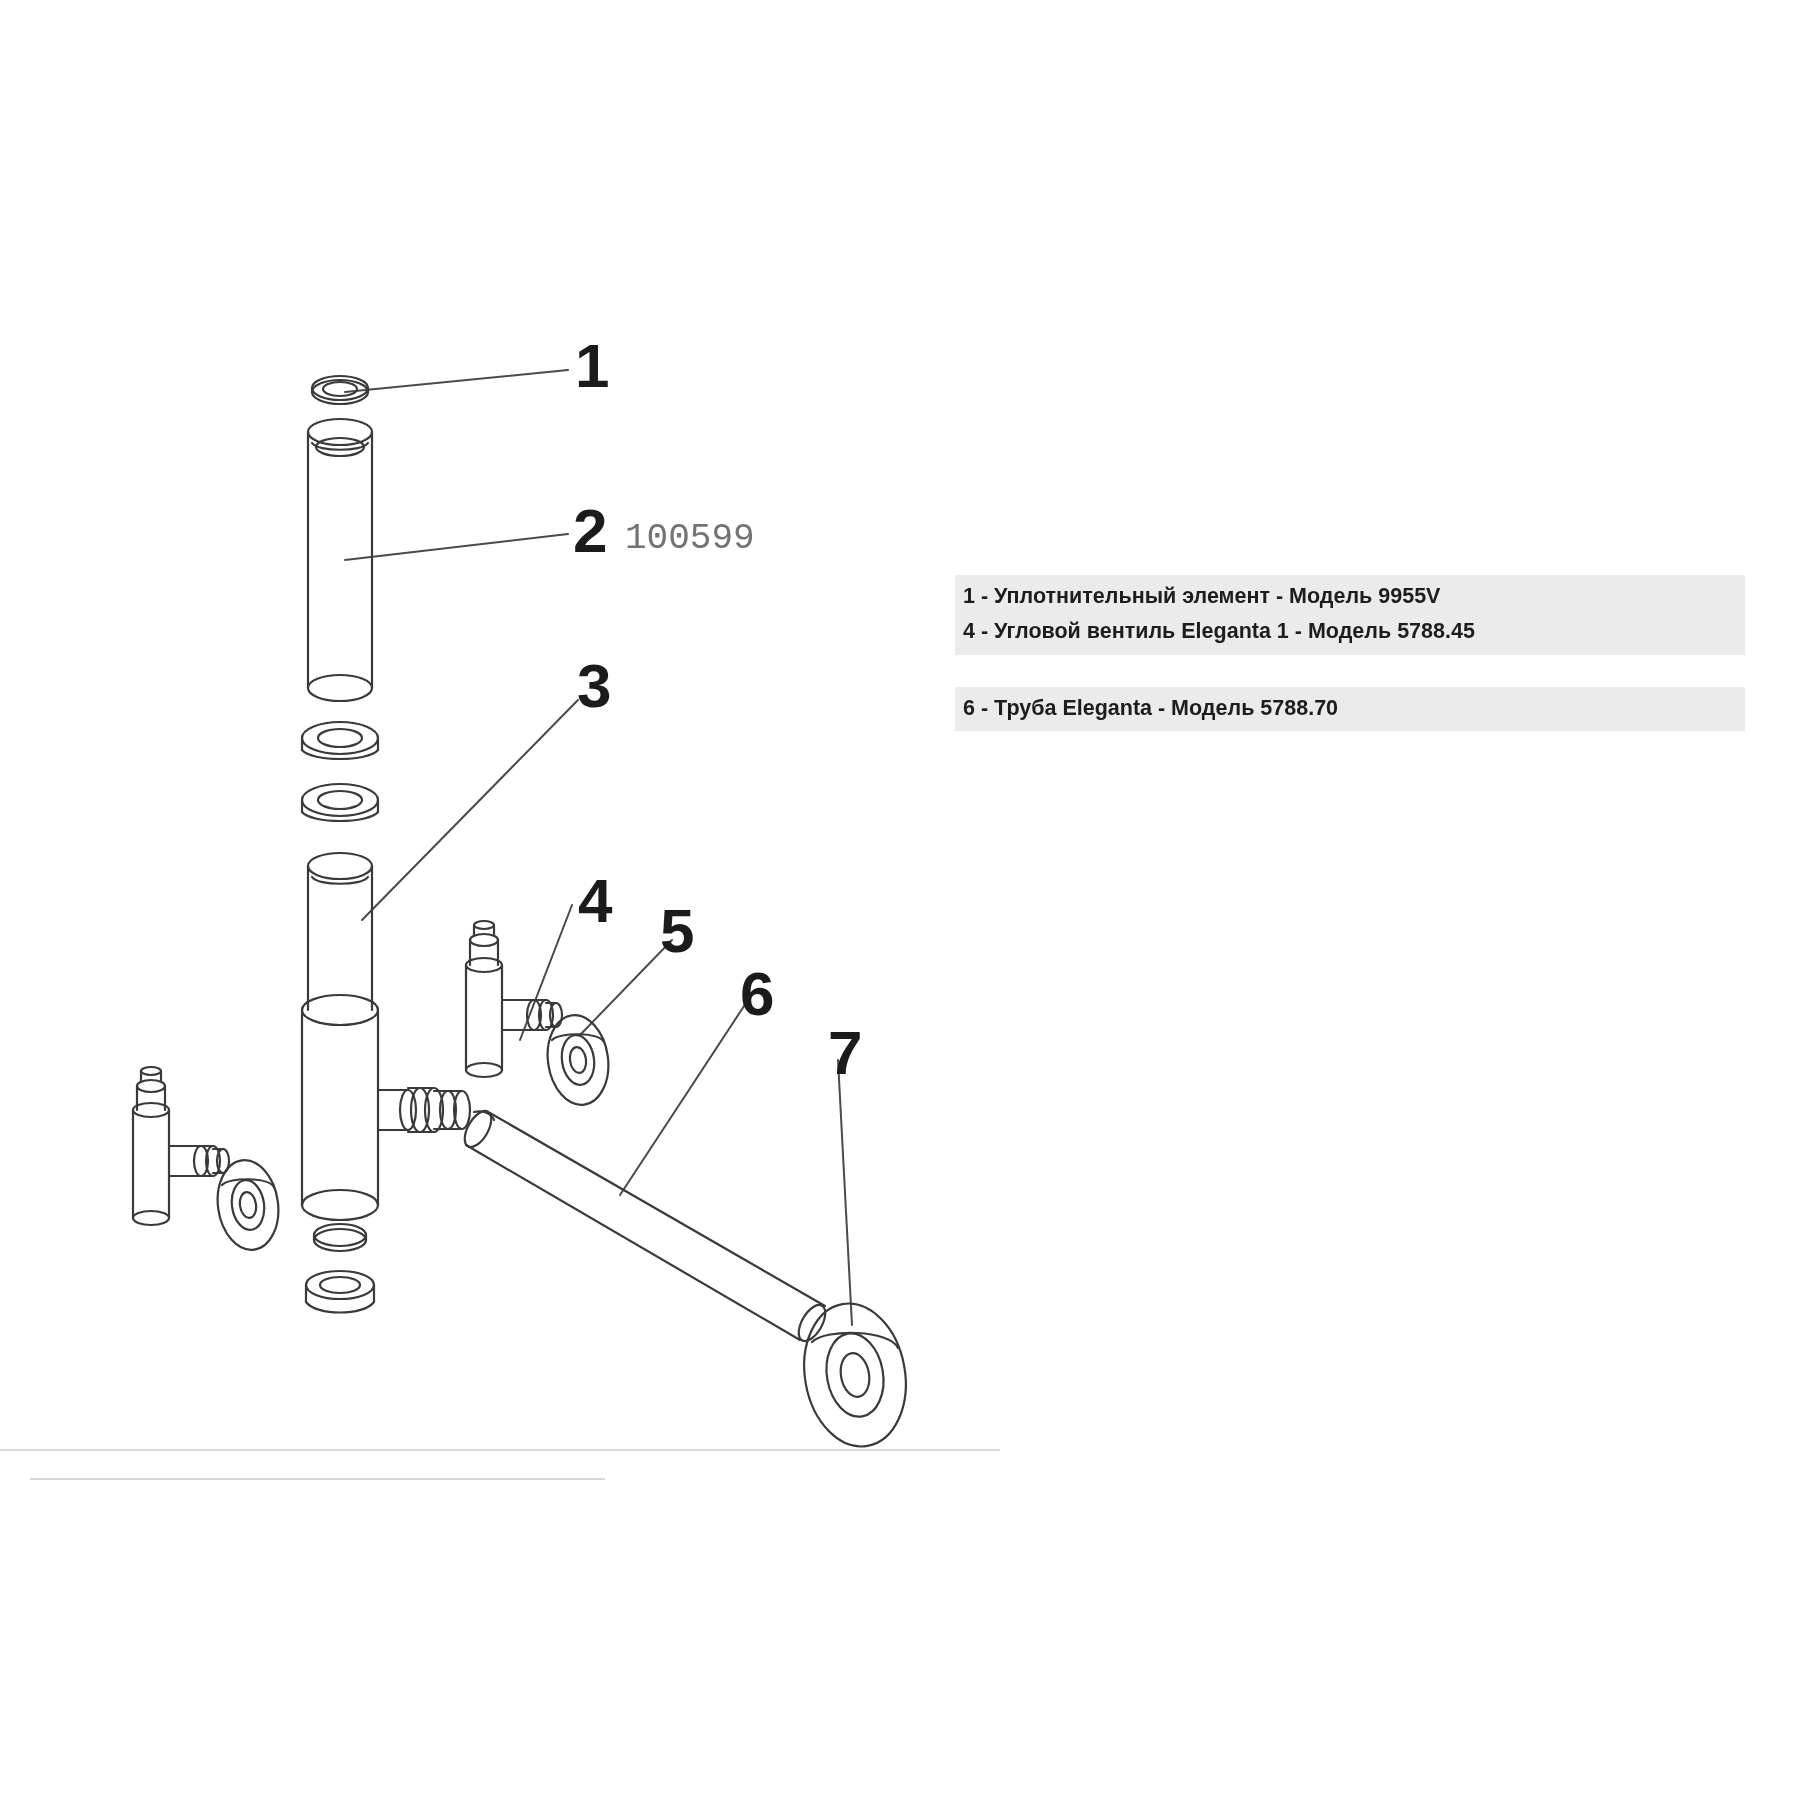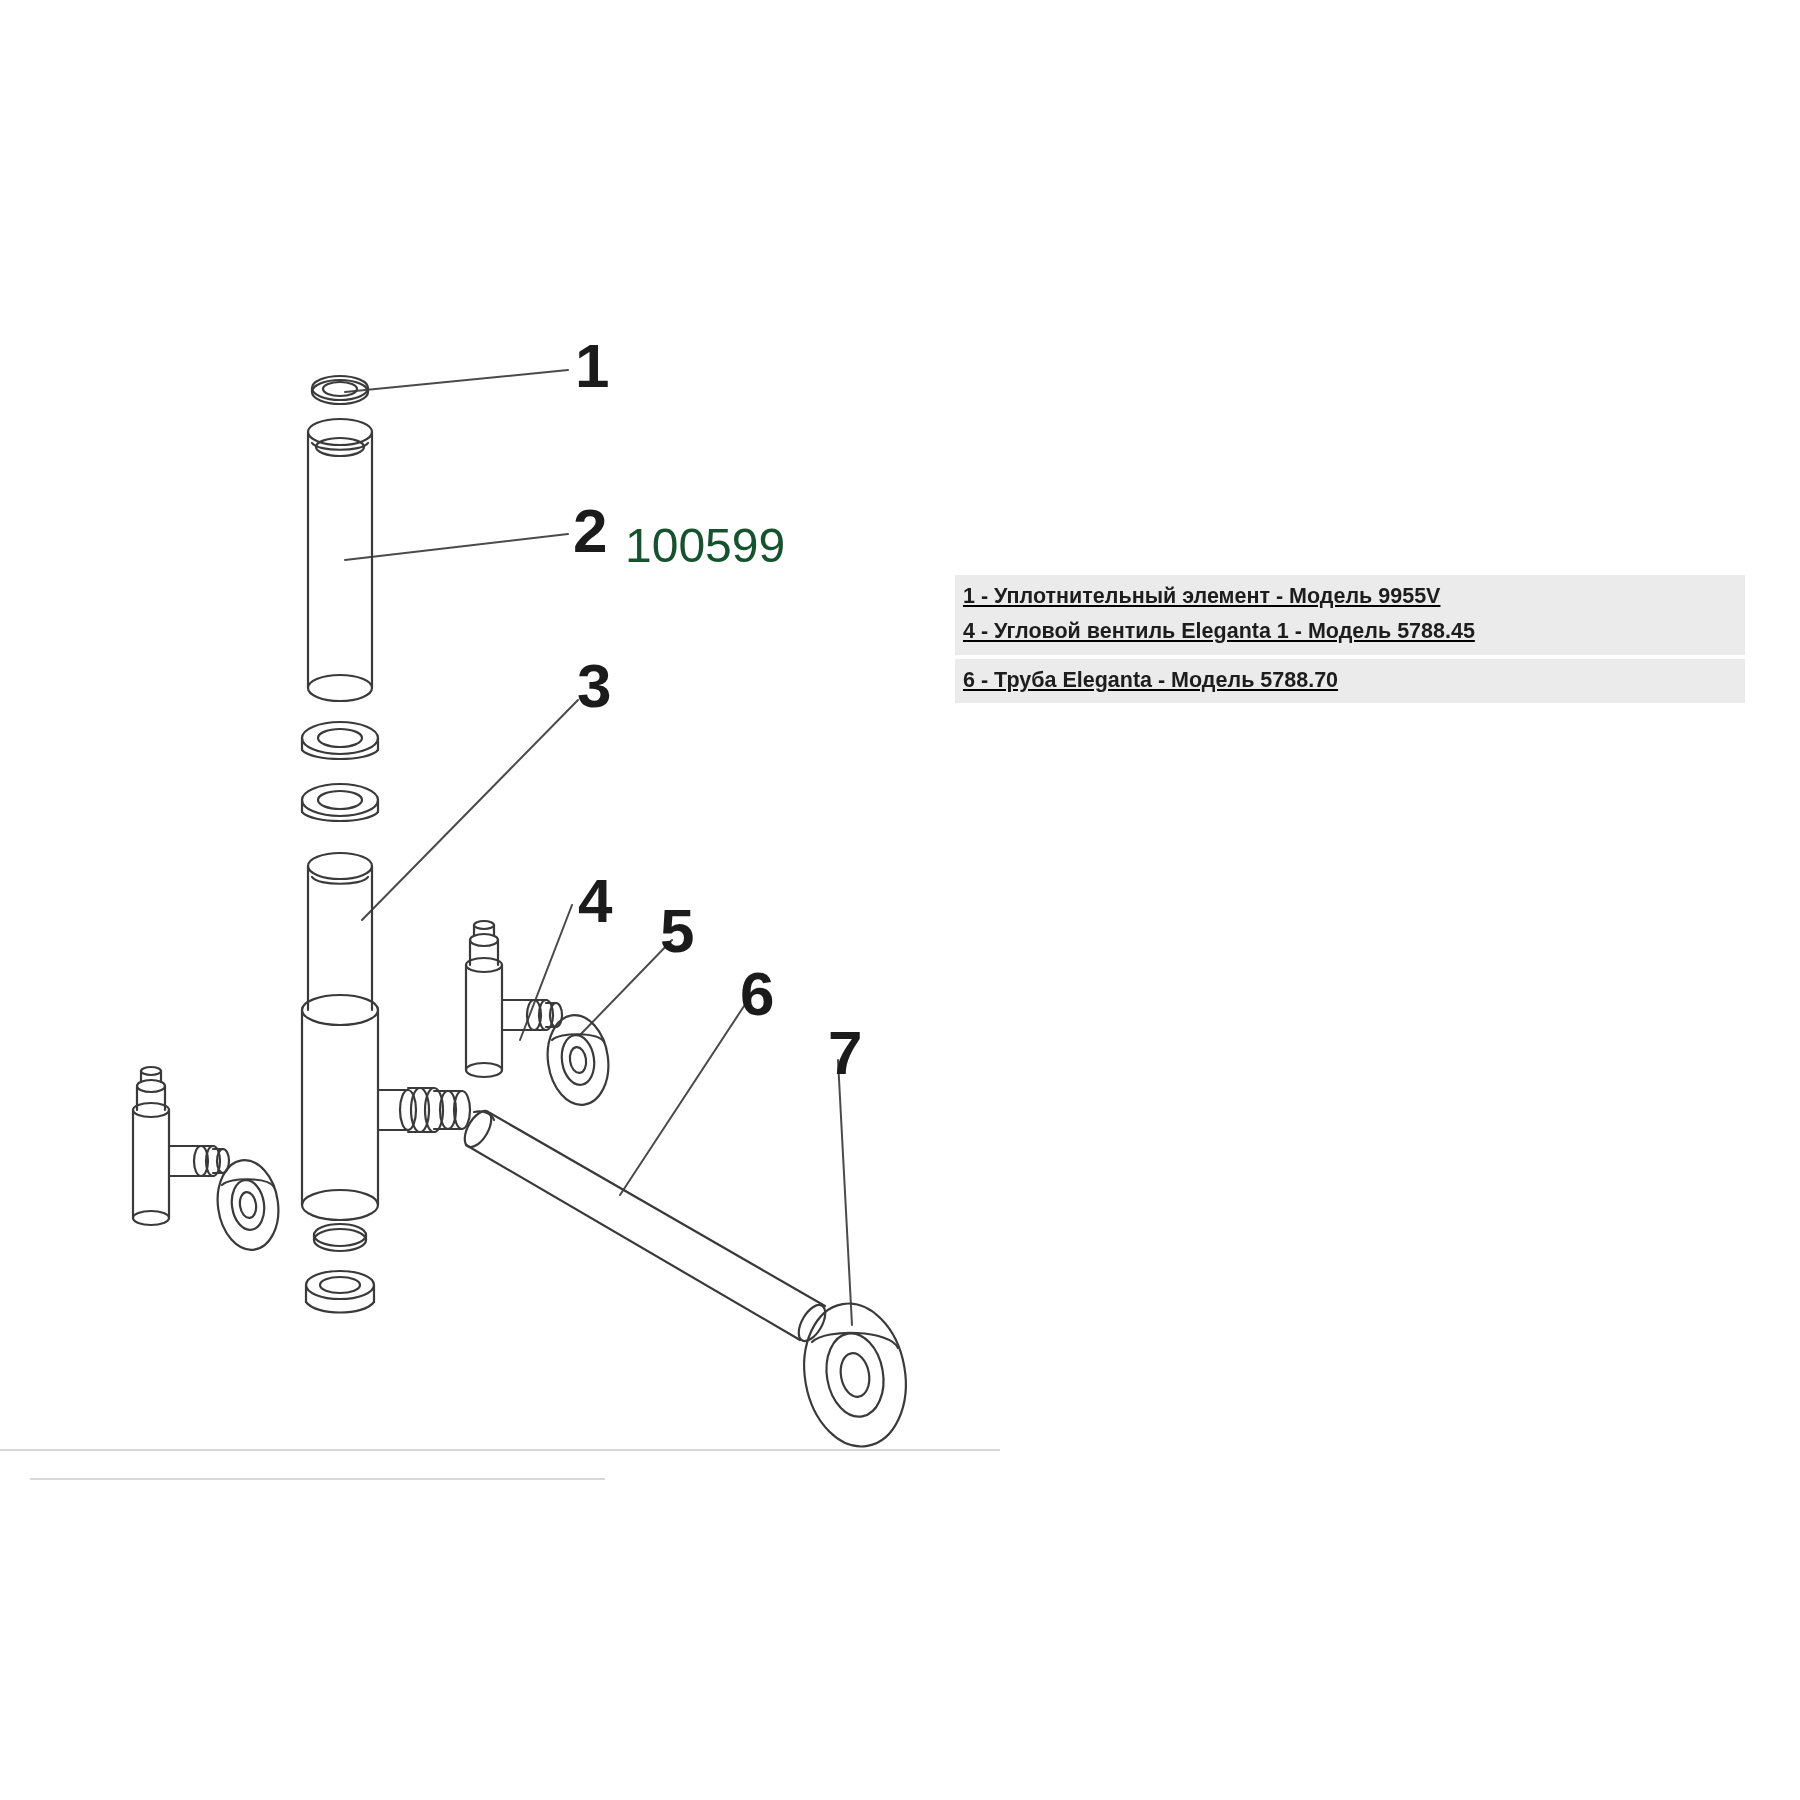"100599" .part-code { color: #14532d -> #737373; font-family: Liberation Sans, sans-serif -> Liberation Mono, monospace; font-size: 48px -> 36px }
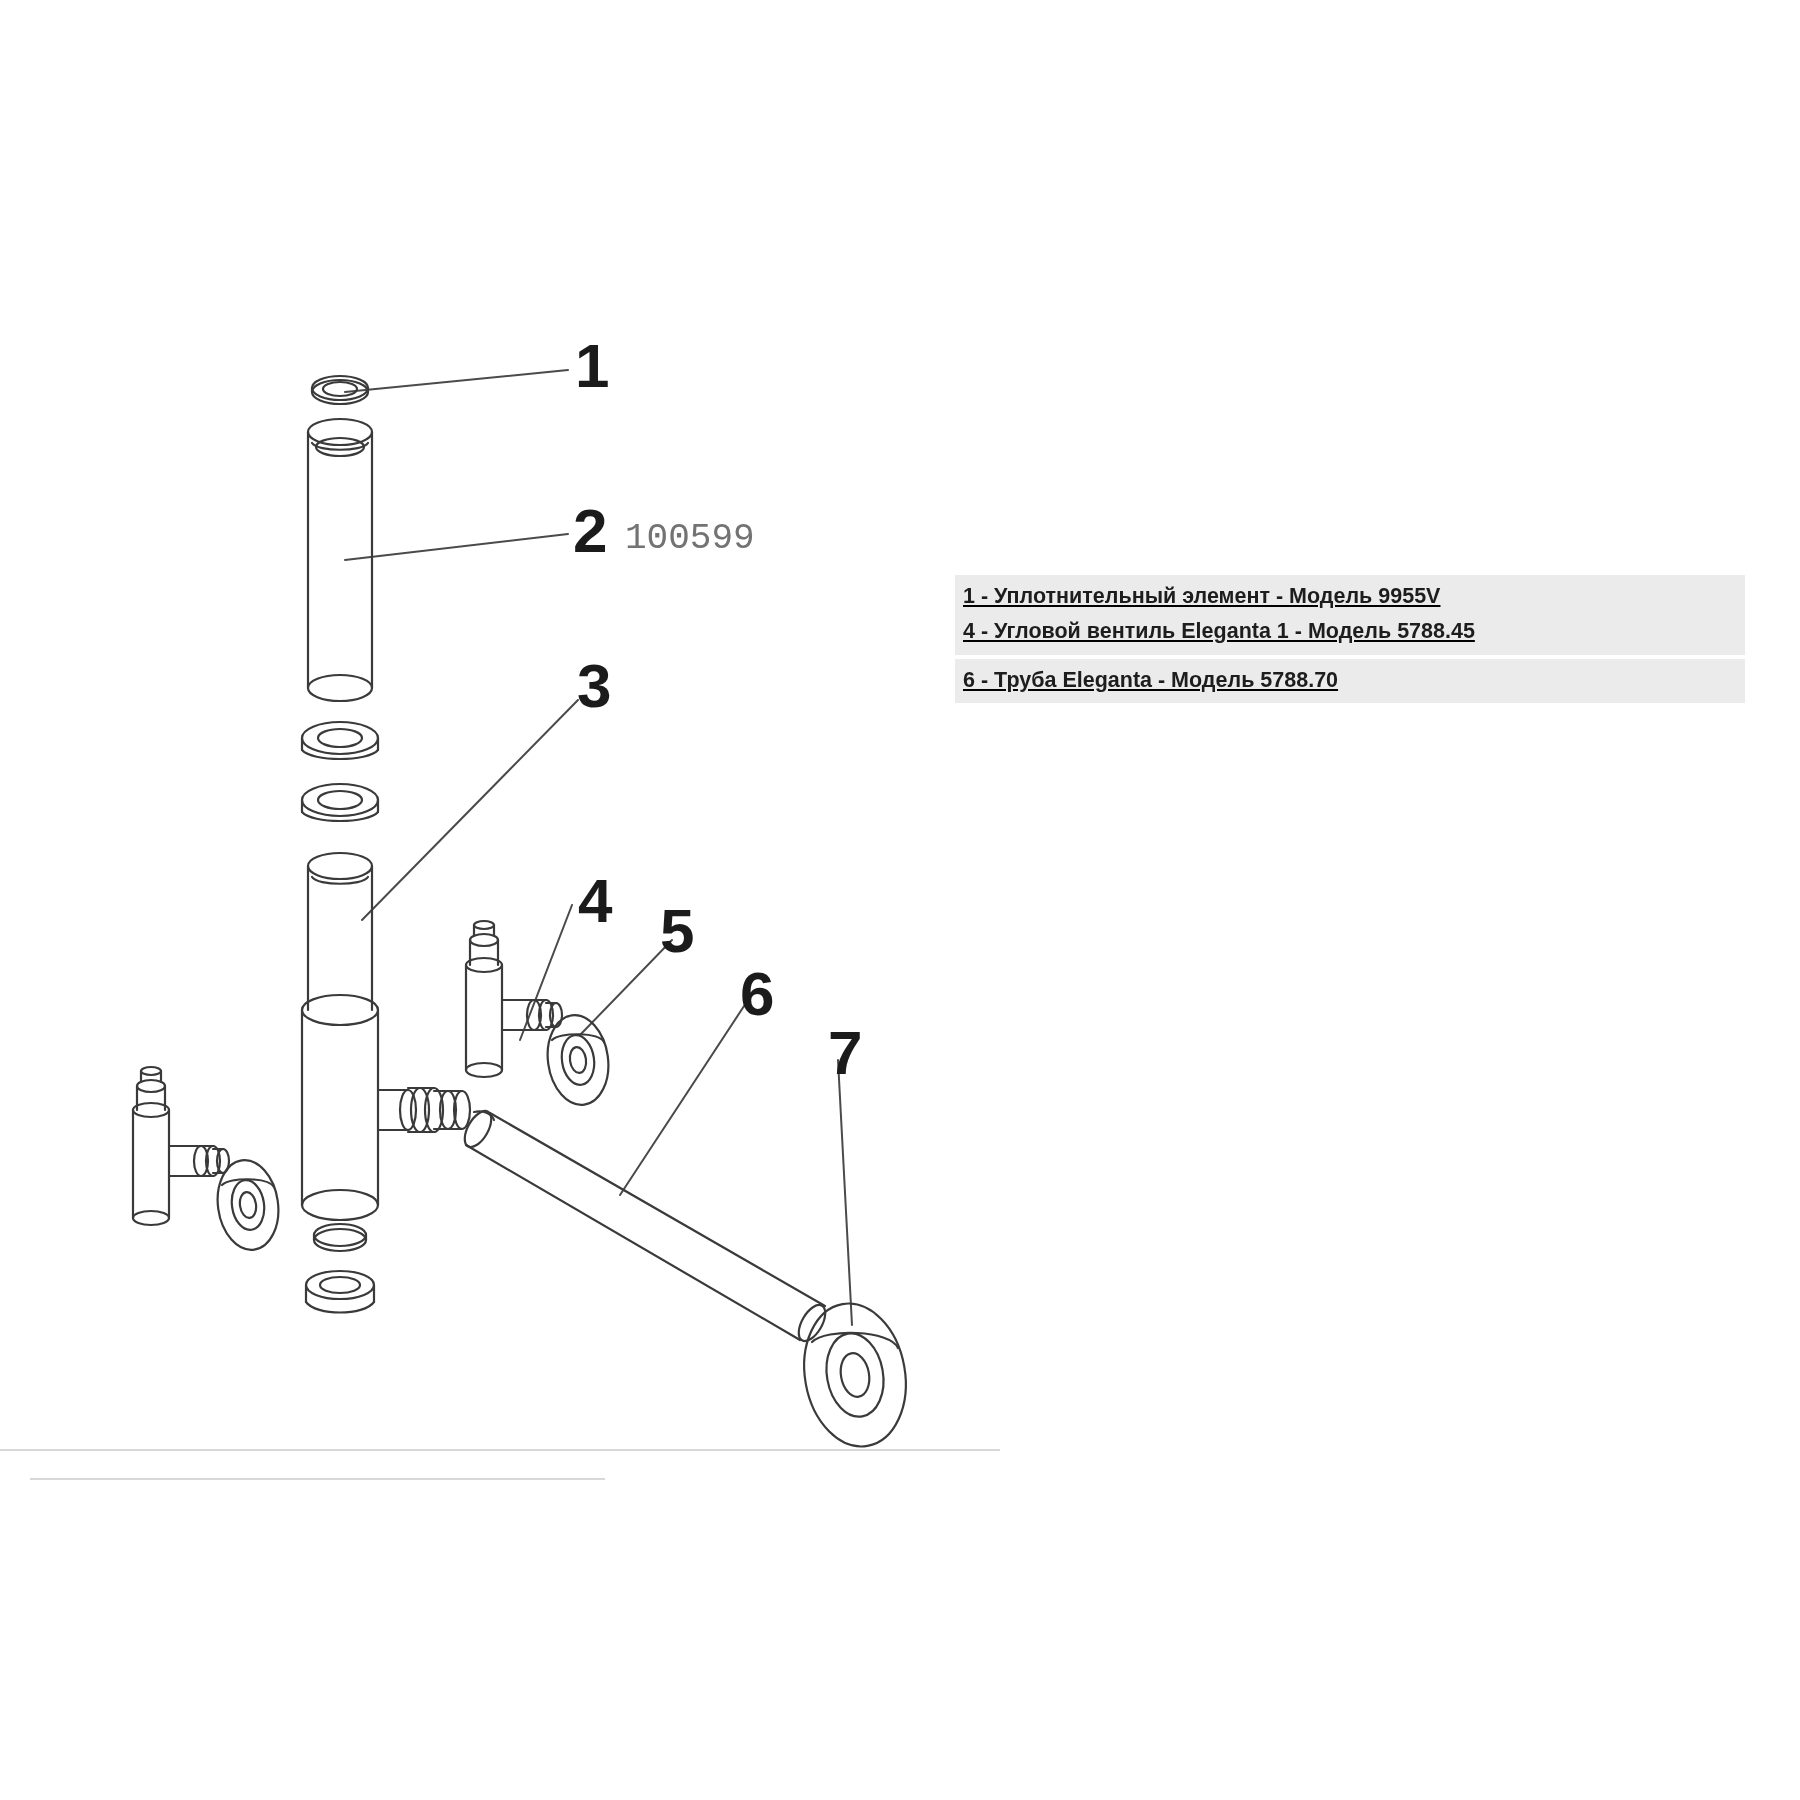"1 - Уплотнительный элемент -" .legend-group { margin-bottom: 4px -> 32px; text-decoration: underline -> none }
